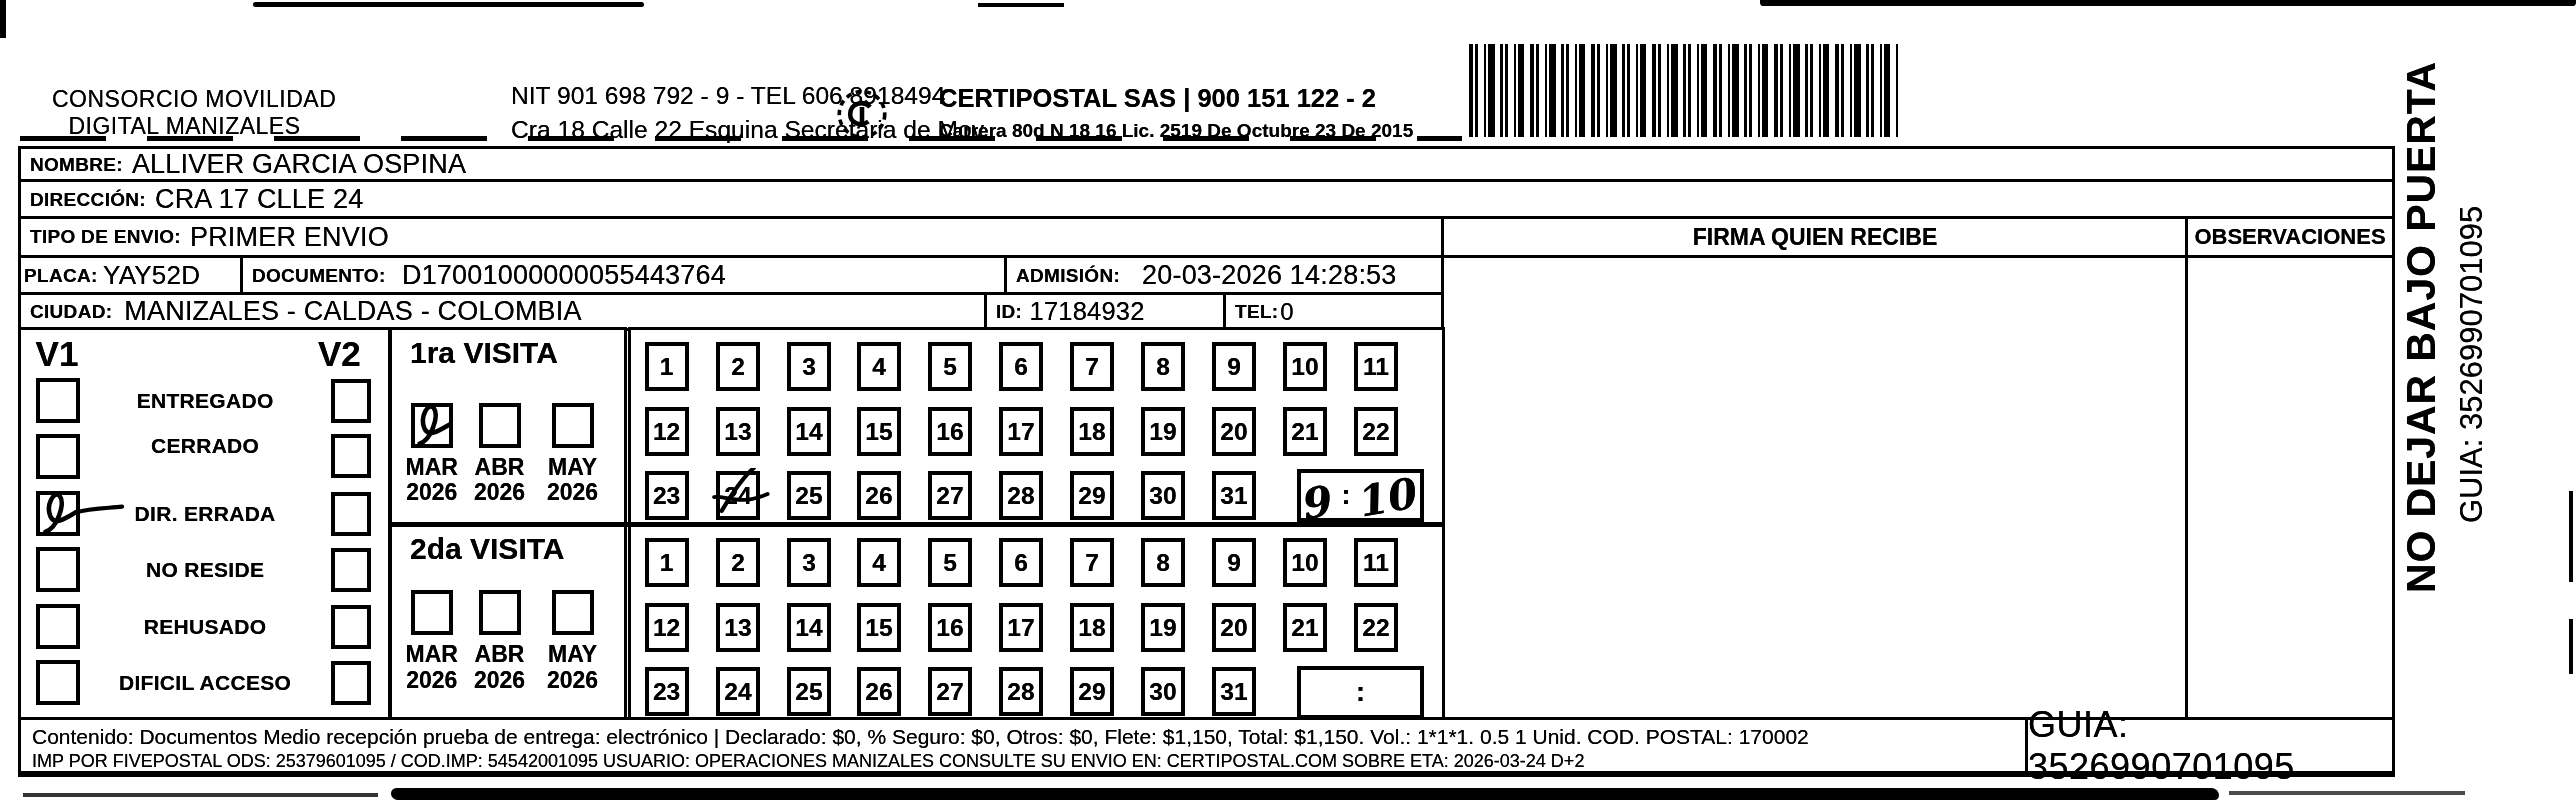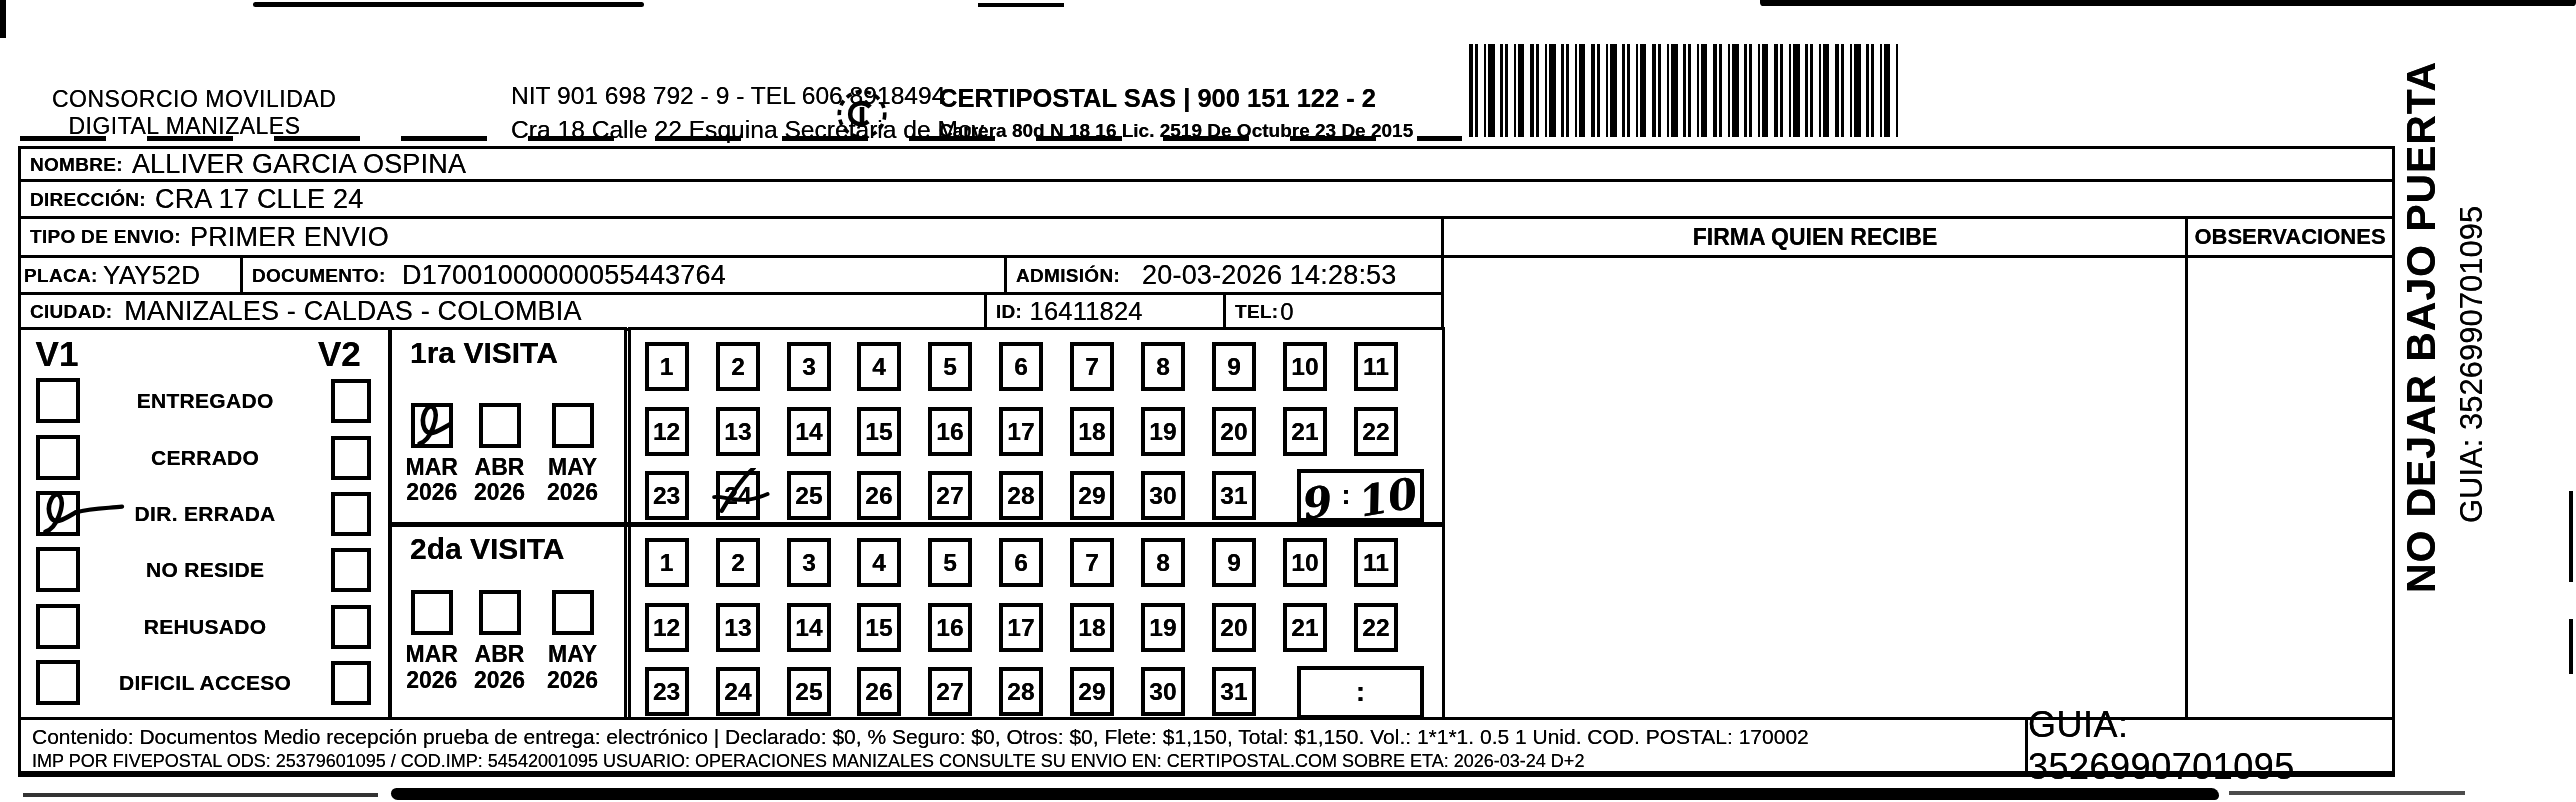"16411824" span.val { text: 16411824 -> 17184932 }
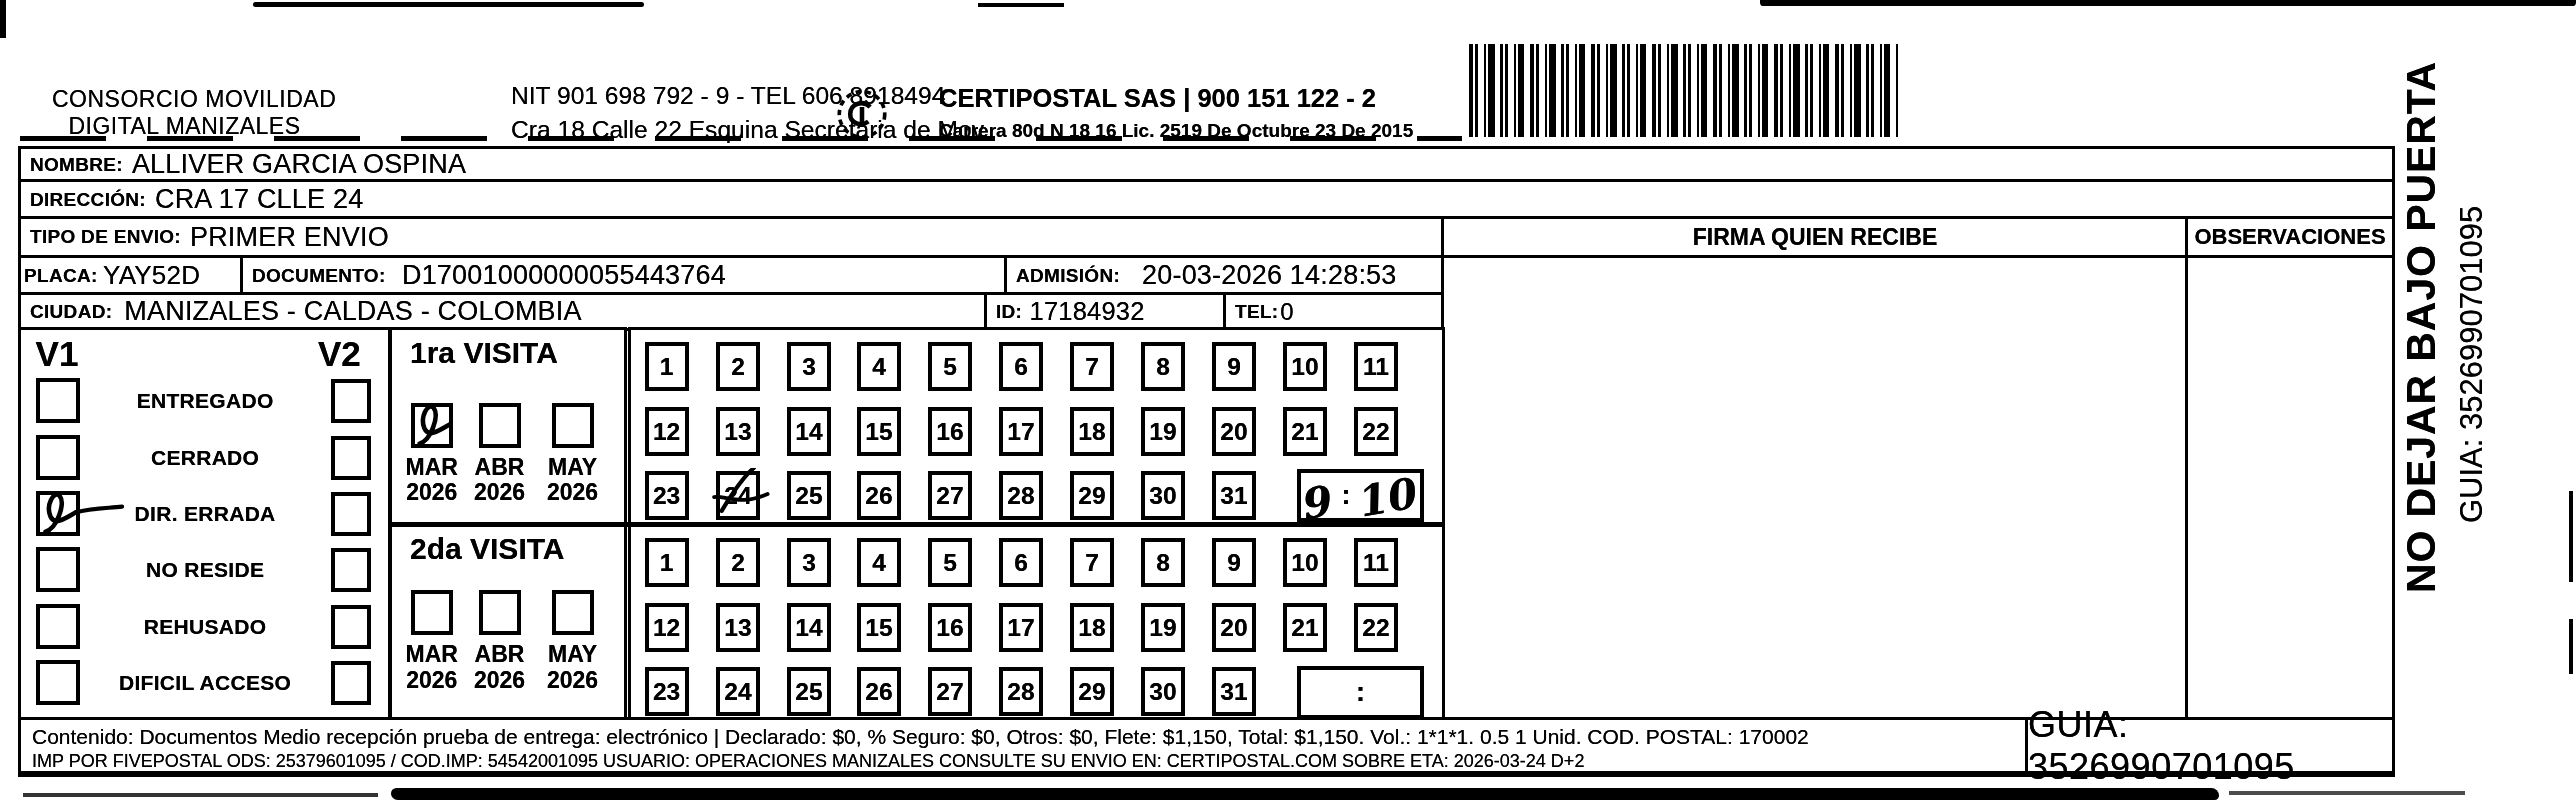"CERRADO" div.abs { align-items: center -> flex-start }
